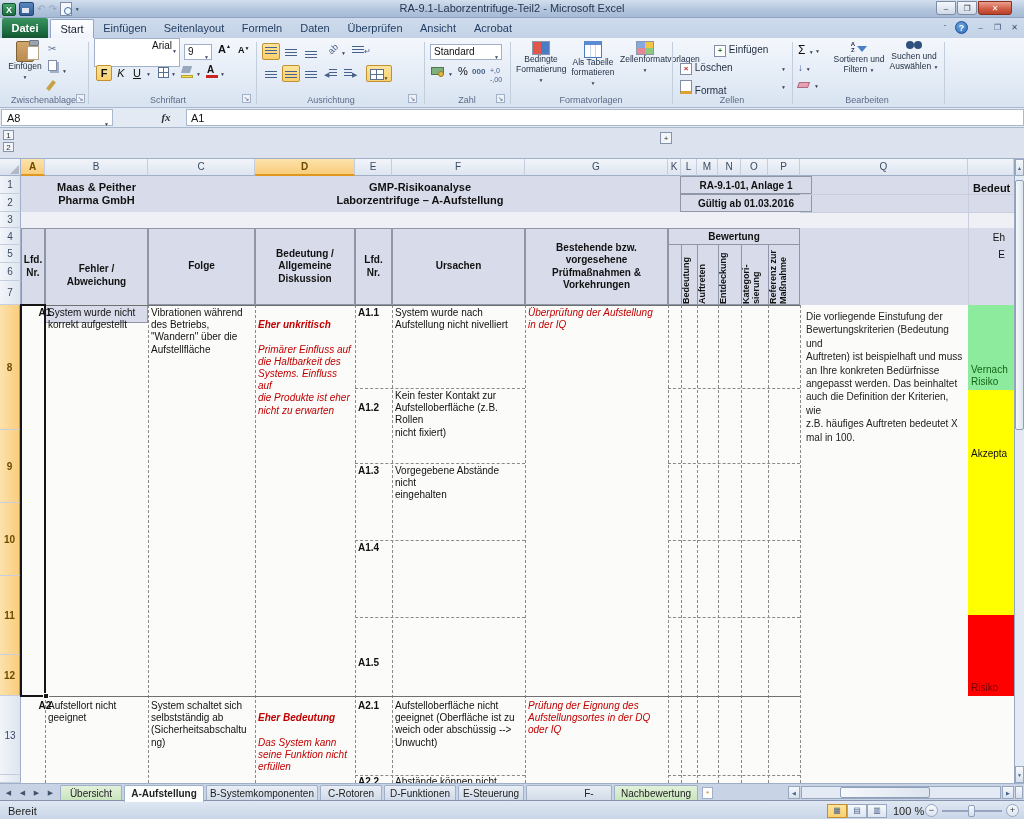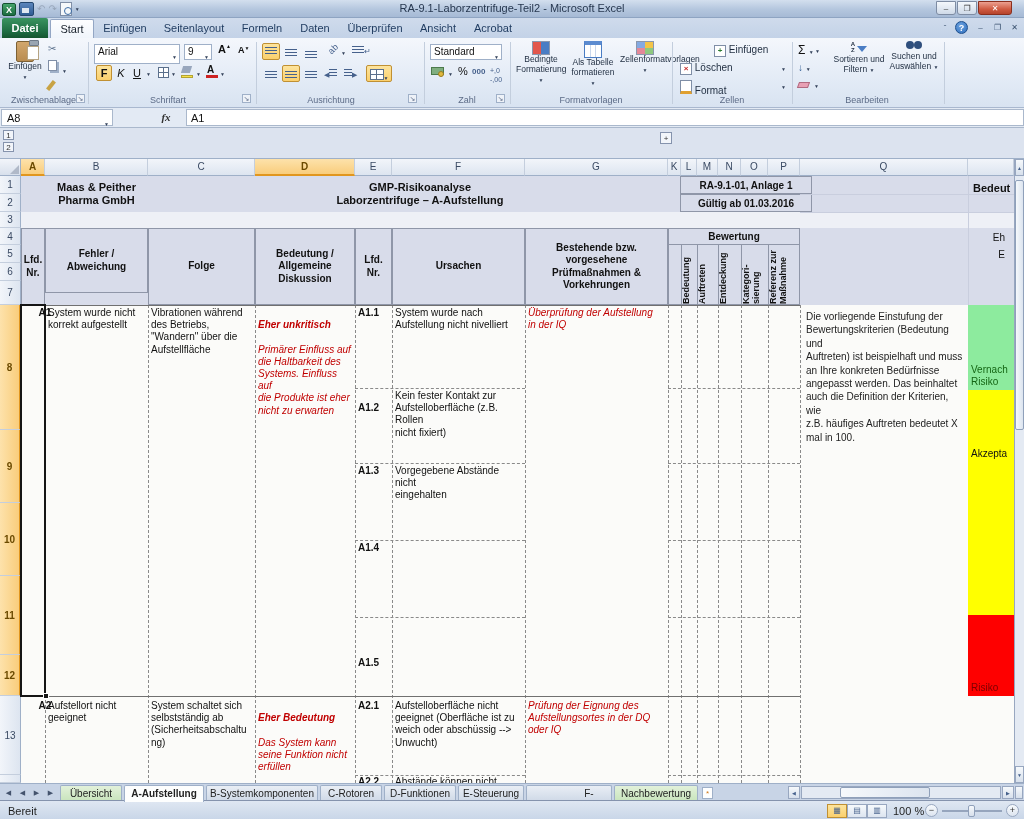"Arial" div.abs { height: 20px -> 29px; text-align: none -> right; top: 6px -> 0 }
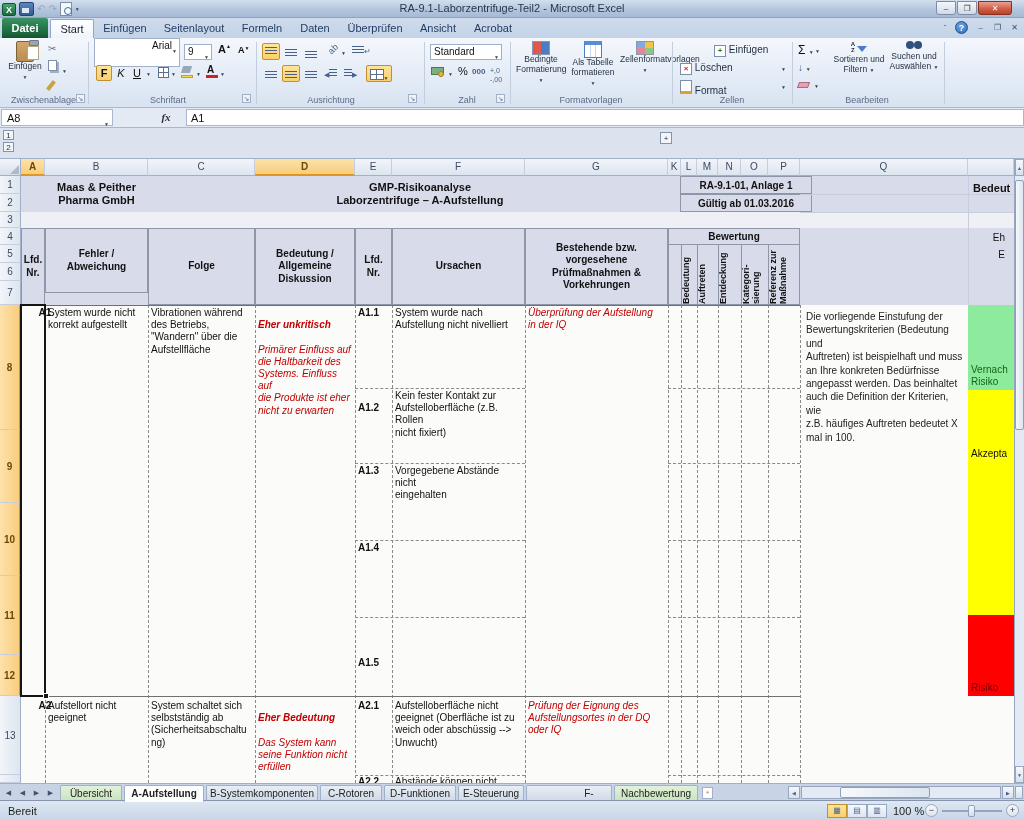"Fehler /" div.abs { height: 65px -> 95px }
